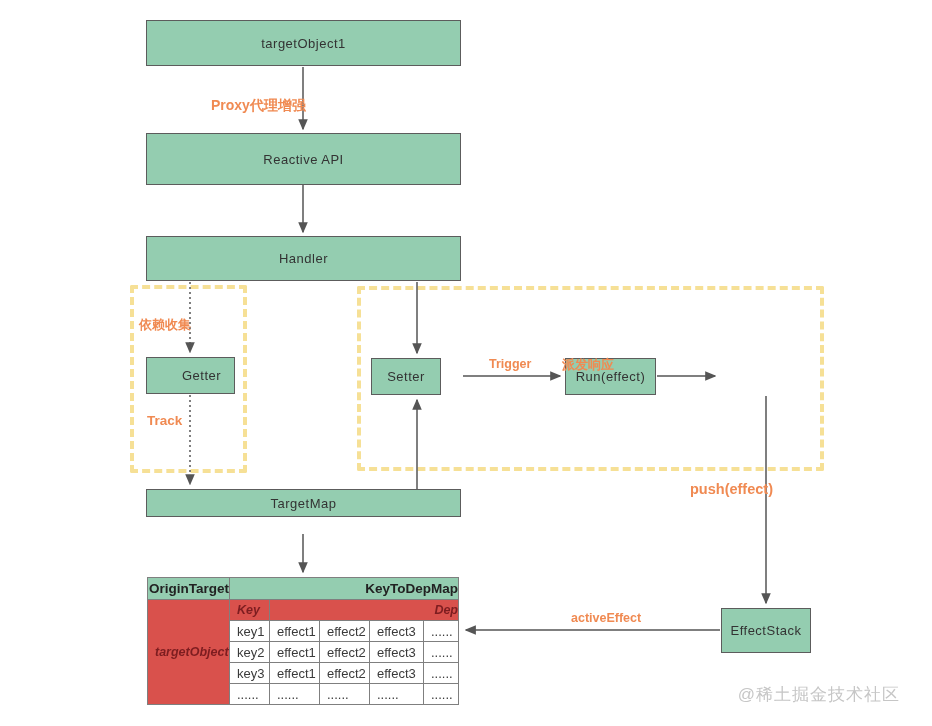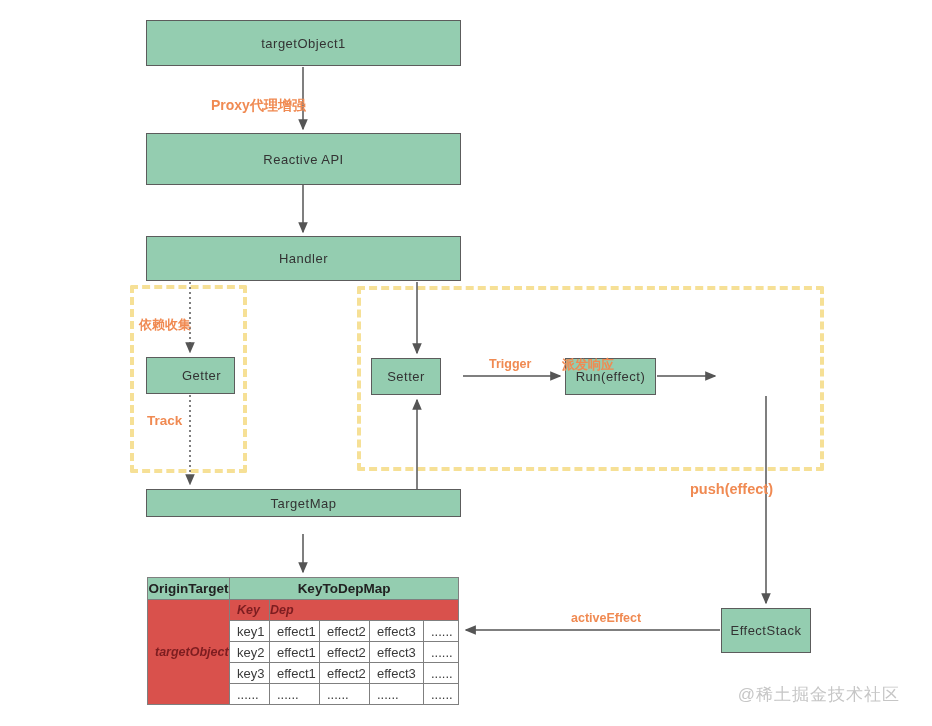"OriginTarget" table.dep th { text-align: center -> right }
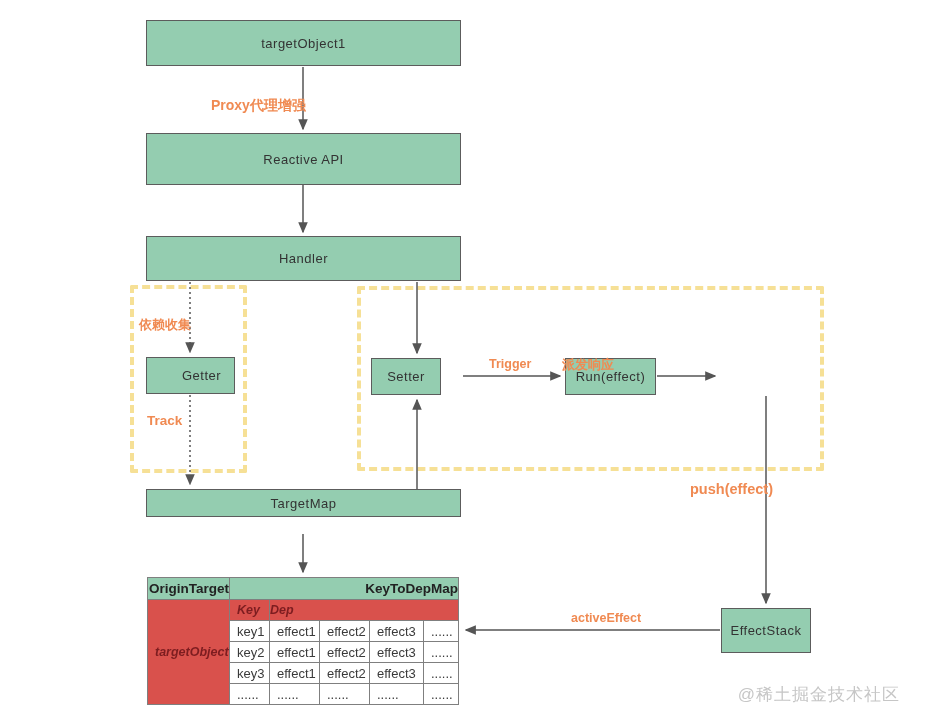"Dep" tr.redrow td.dep-cell { text-align: left -> right }
